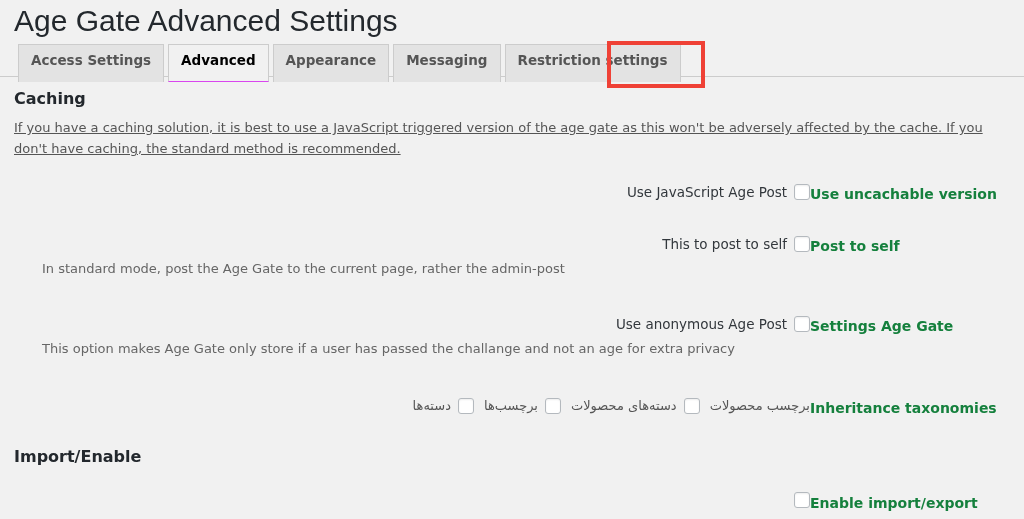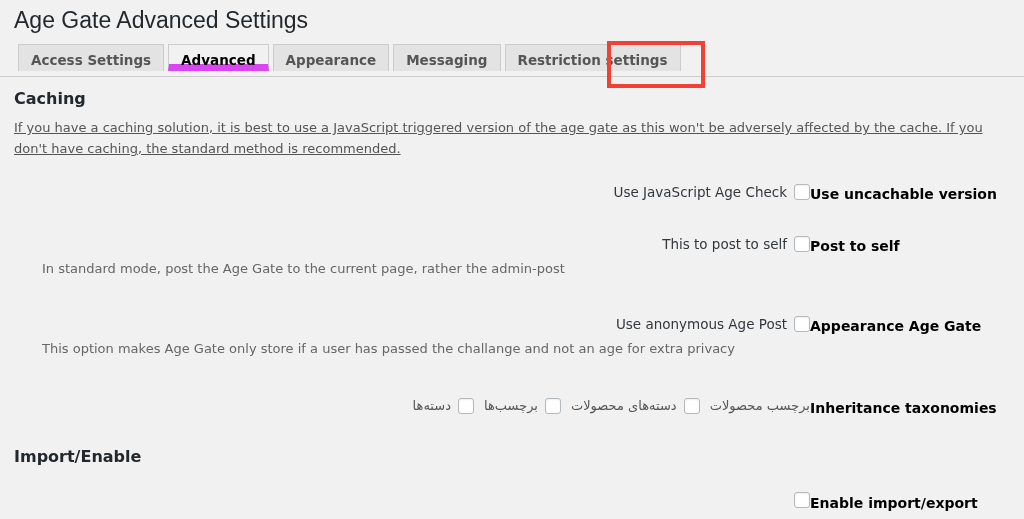"Age Gate Advanced Settings" .page-title { font-size: 23px -> 30px }
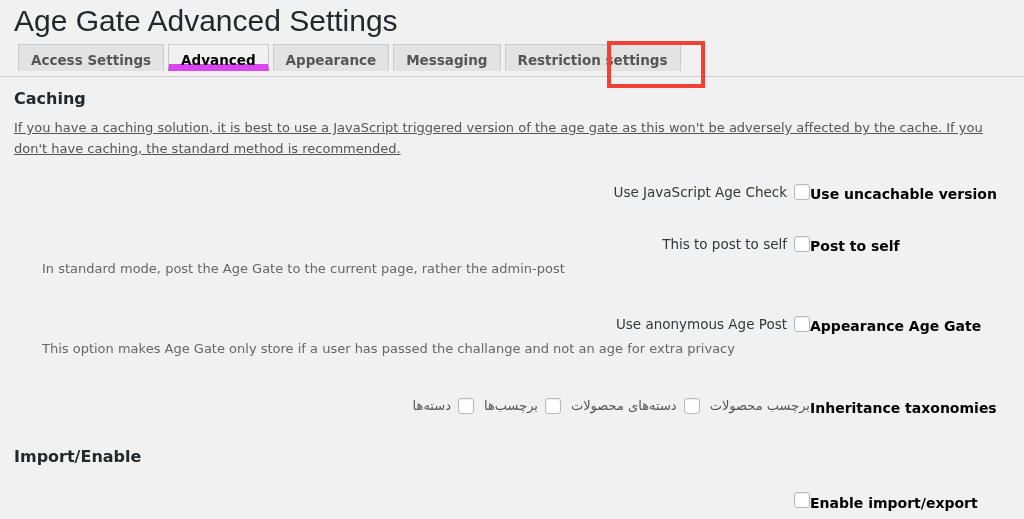"Access Settings" .nav-tab { height: 27px -> 38px }
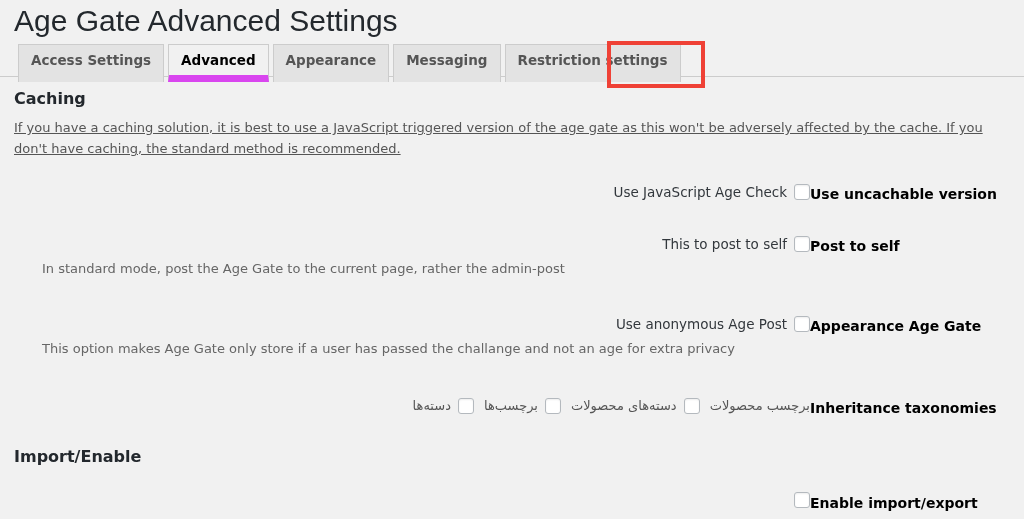"Advanced" .nav-tab.active { border-bottom: 7px solid #d946ef -> 1px solid #d946ef }
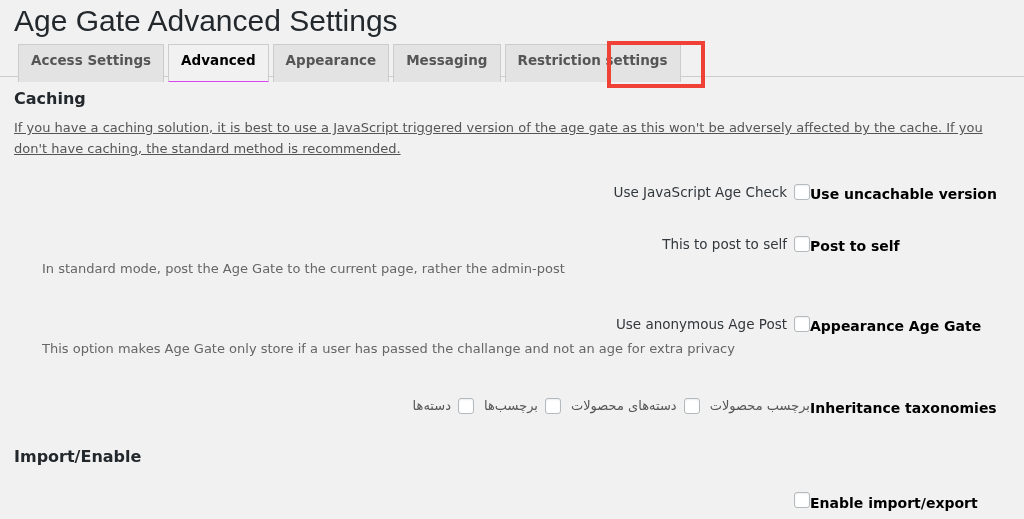"Use JavaScript Age Check" span.cb-text { text: Check -> Post }
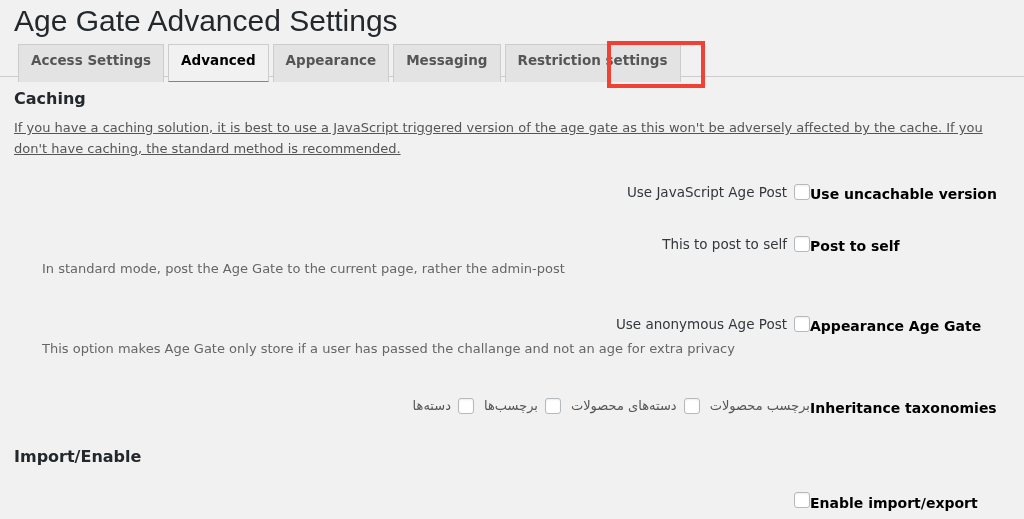"Use uncachable version" .row-label { color: #000000 -> #15803d }
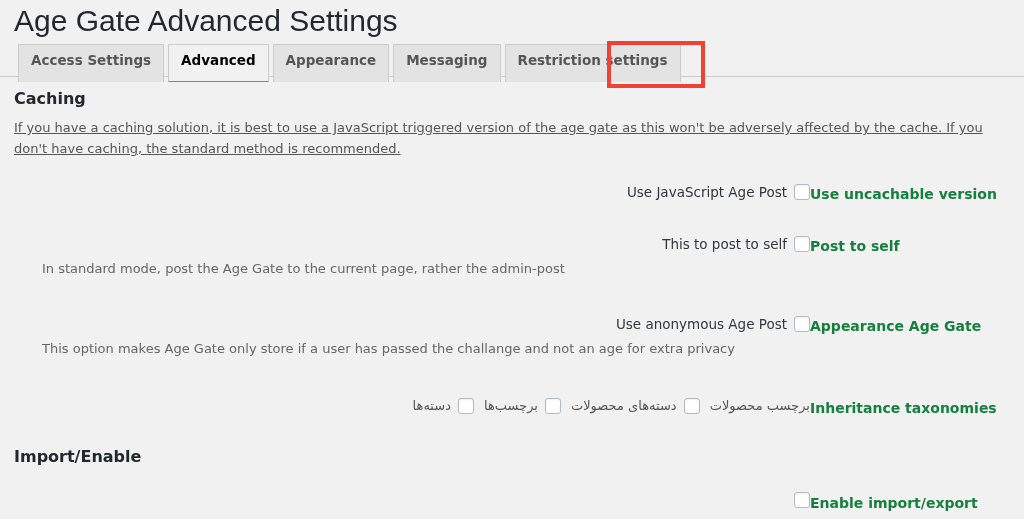"Appearance Age Gate" div.row-label { text: Appearance -> Settings }
